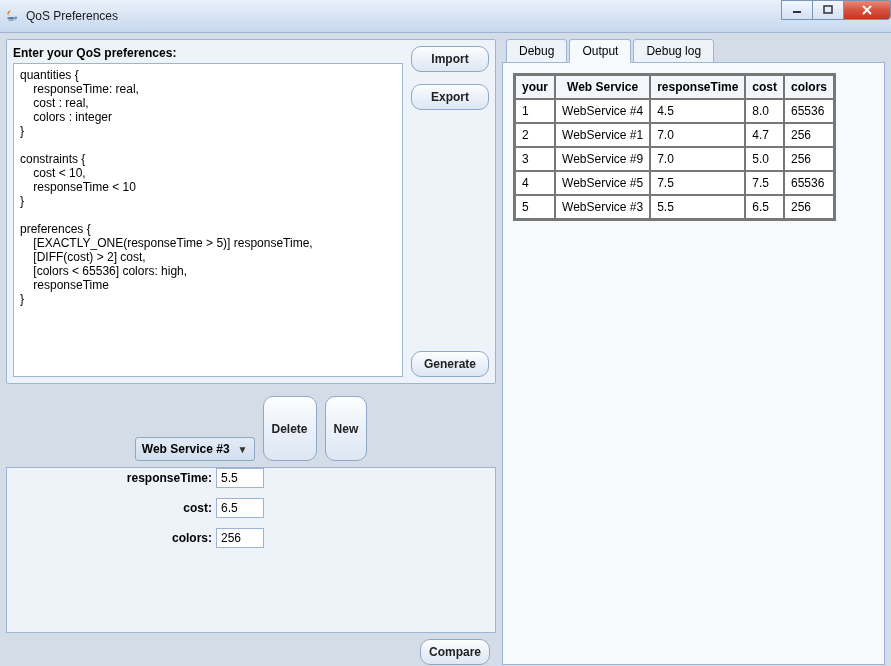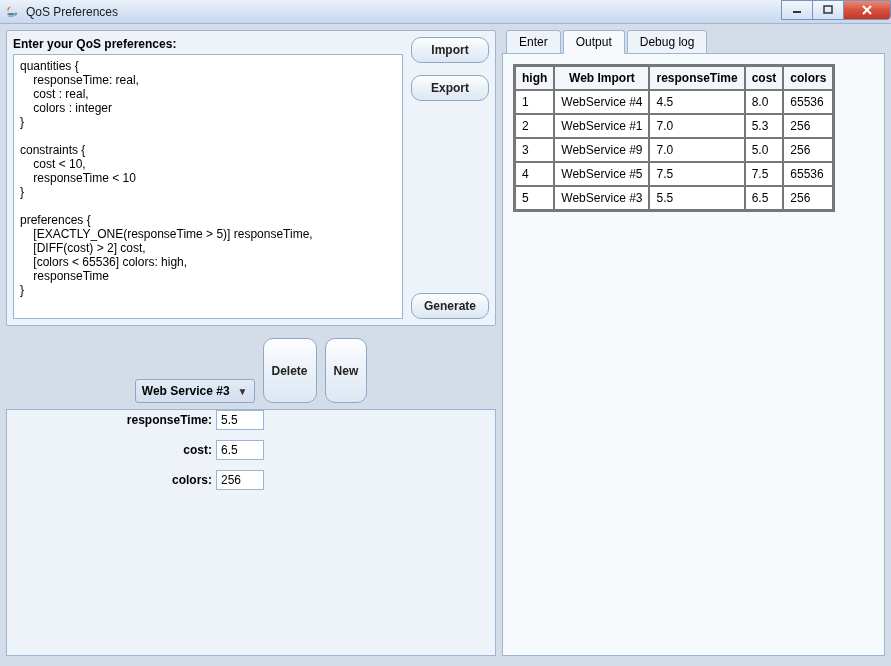"QoS Preferences" .titlebar { height: 24px -> 33px }
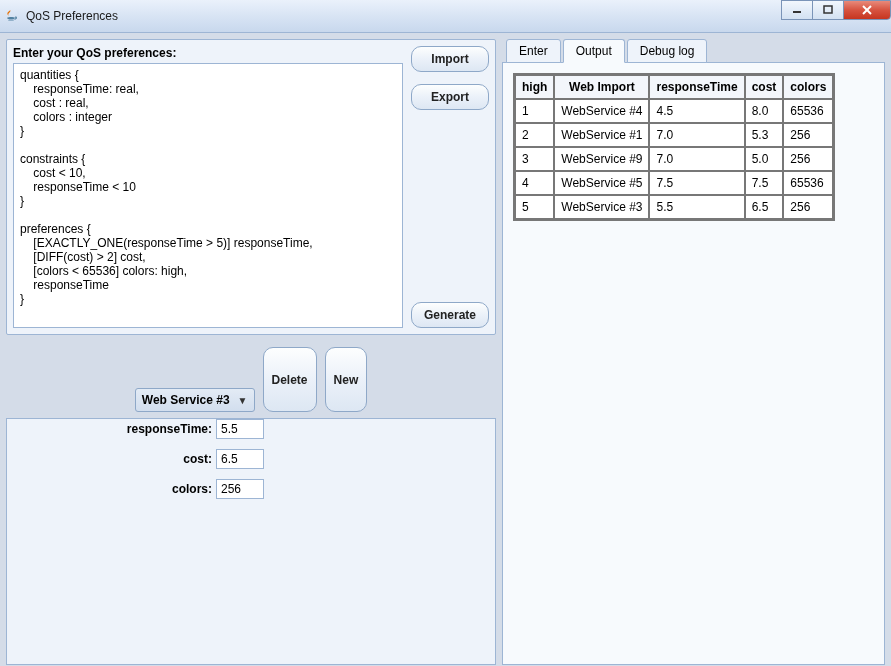"Enter your QoS preferences:" .top-panel { height: 296px -> 345px }
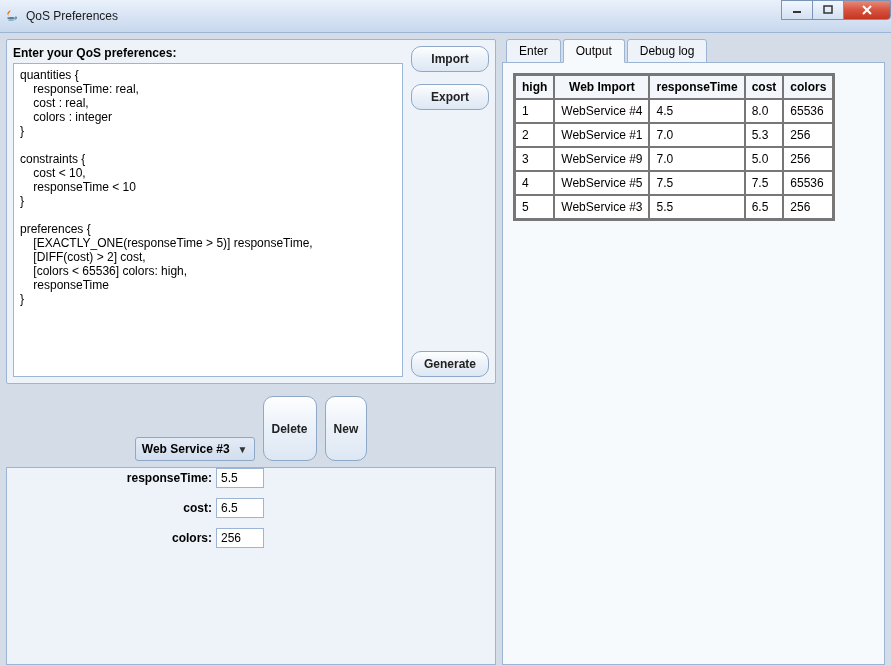"Enter" div.tab { text: Enter -> Debug }
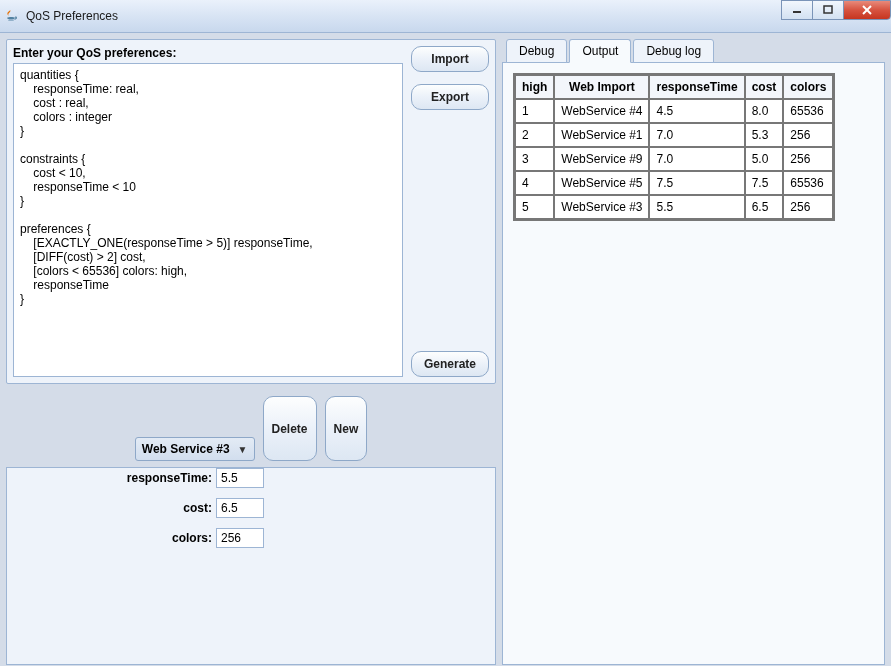"high" th { text: high -> your }
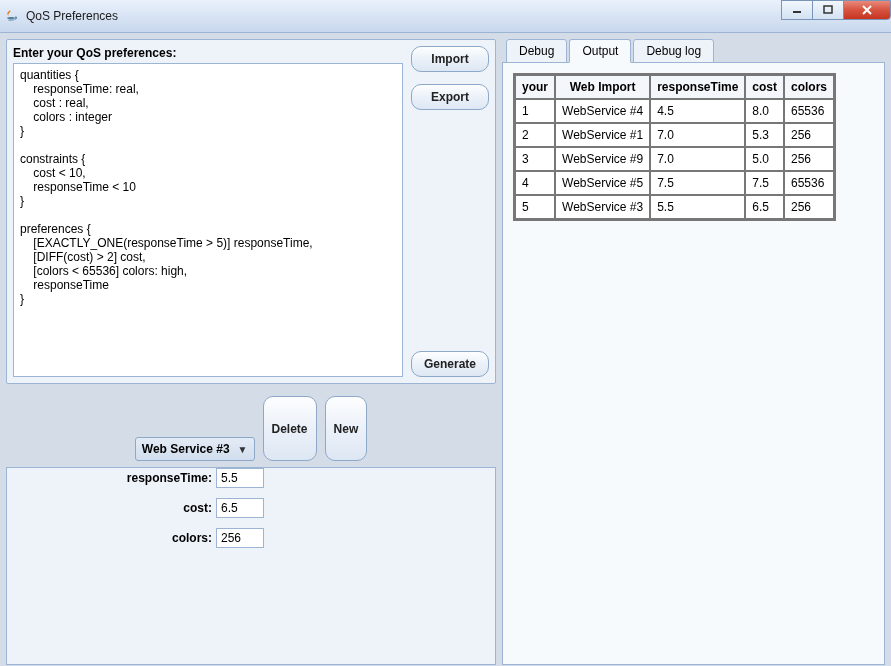"Web Import" th { text: Import -> Service }
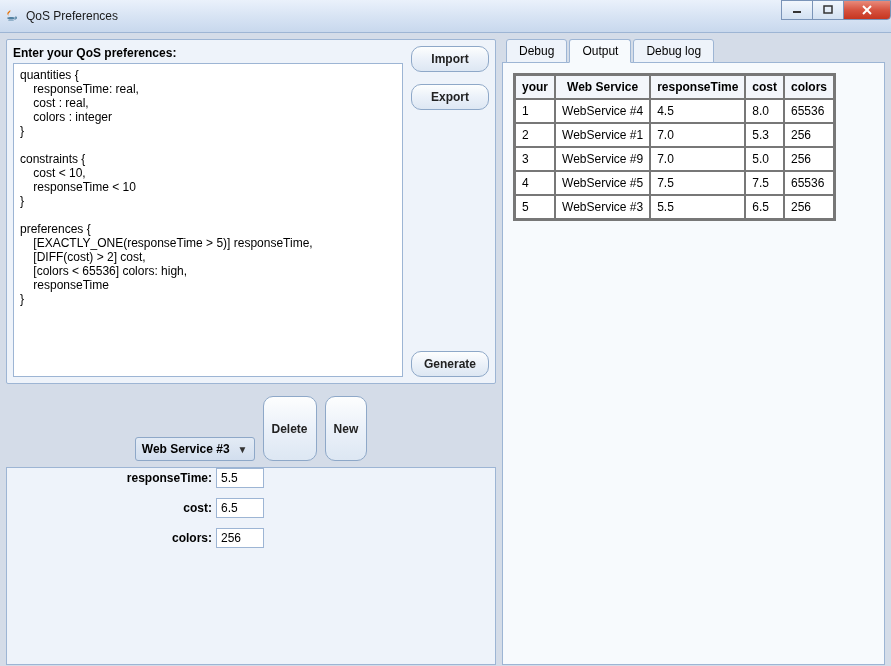"5.3" td { text: 5.3 -> 4.7 }
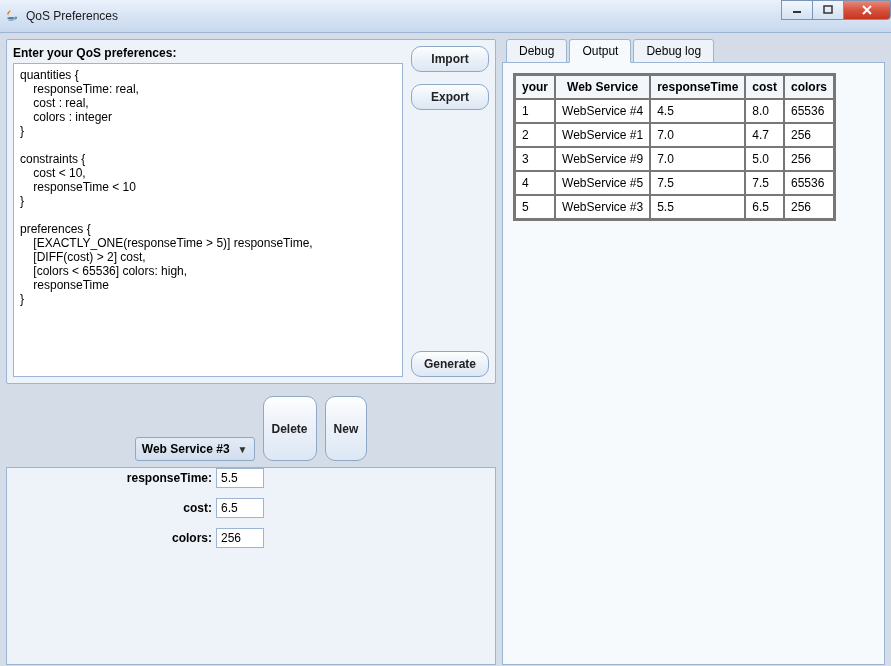"Compare" div.compare-row { html: none -> <div> <button>Compare</button> </div> }
